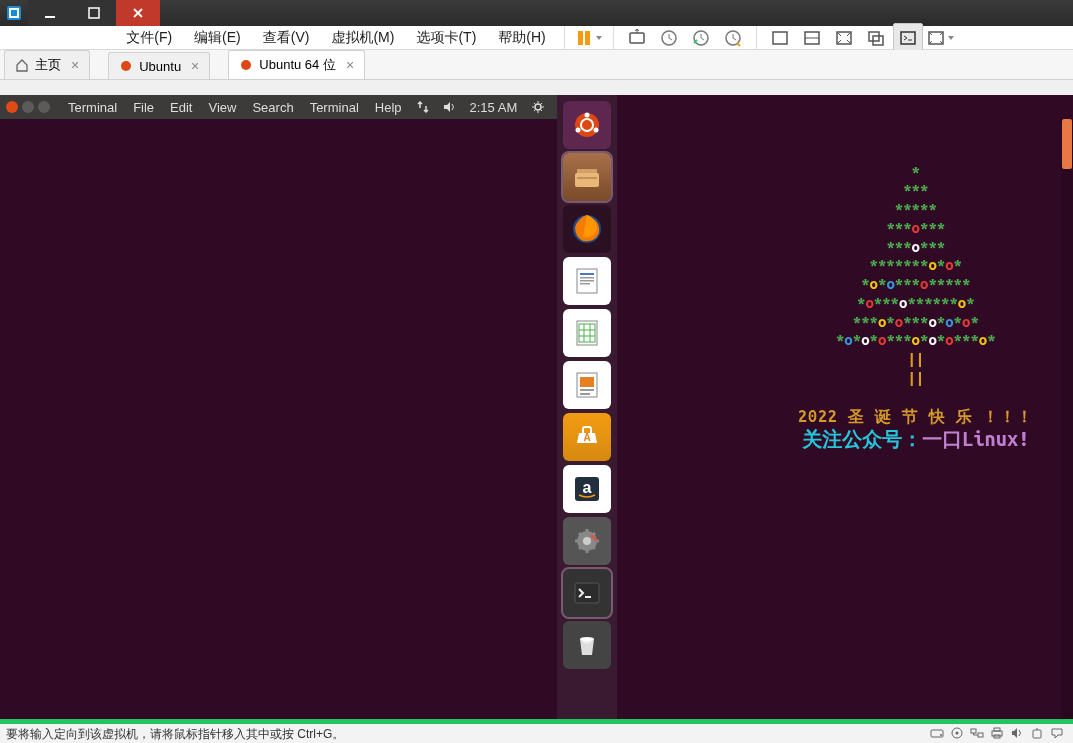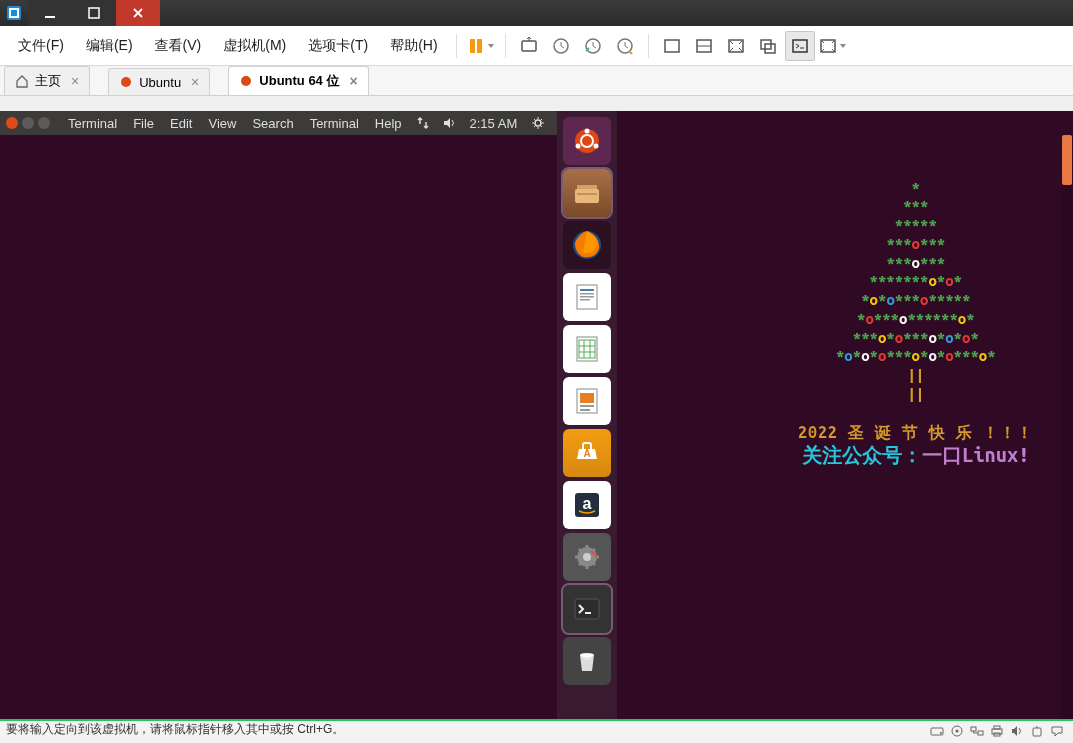"文件(F)" .vm-menu { height: 40px -> 24px; justify-content: none -> center }
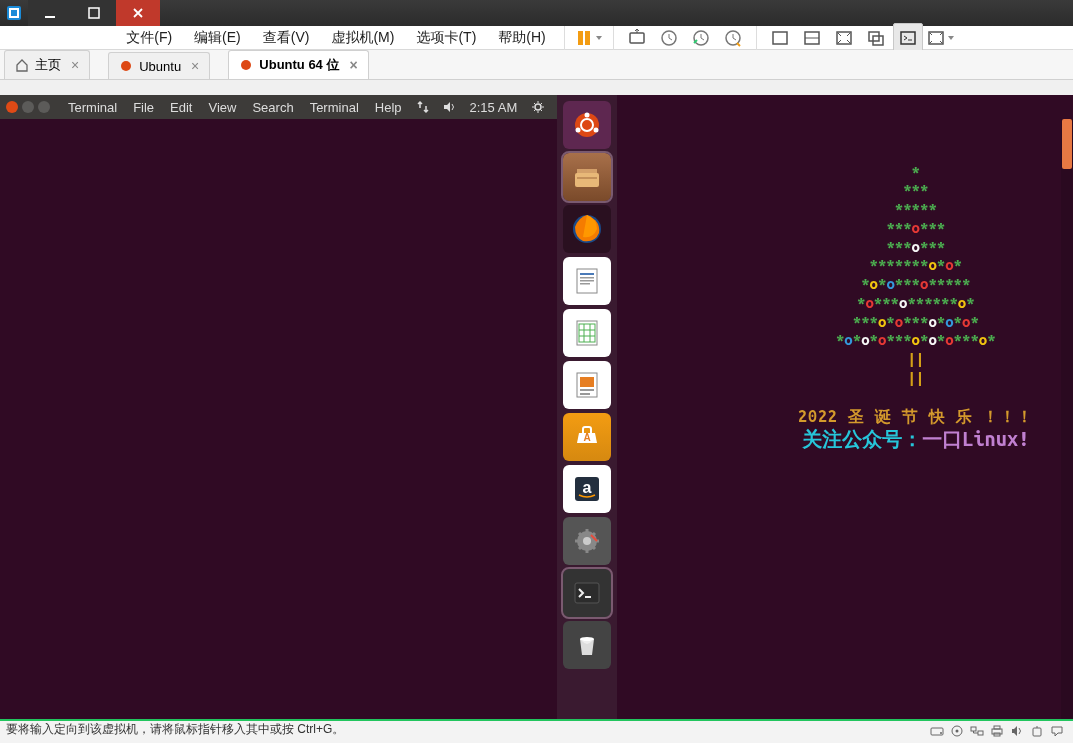"Ubuntu 64 位" .vm-tab.active { font-weight: bold -> normal }
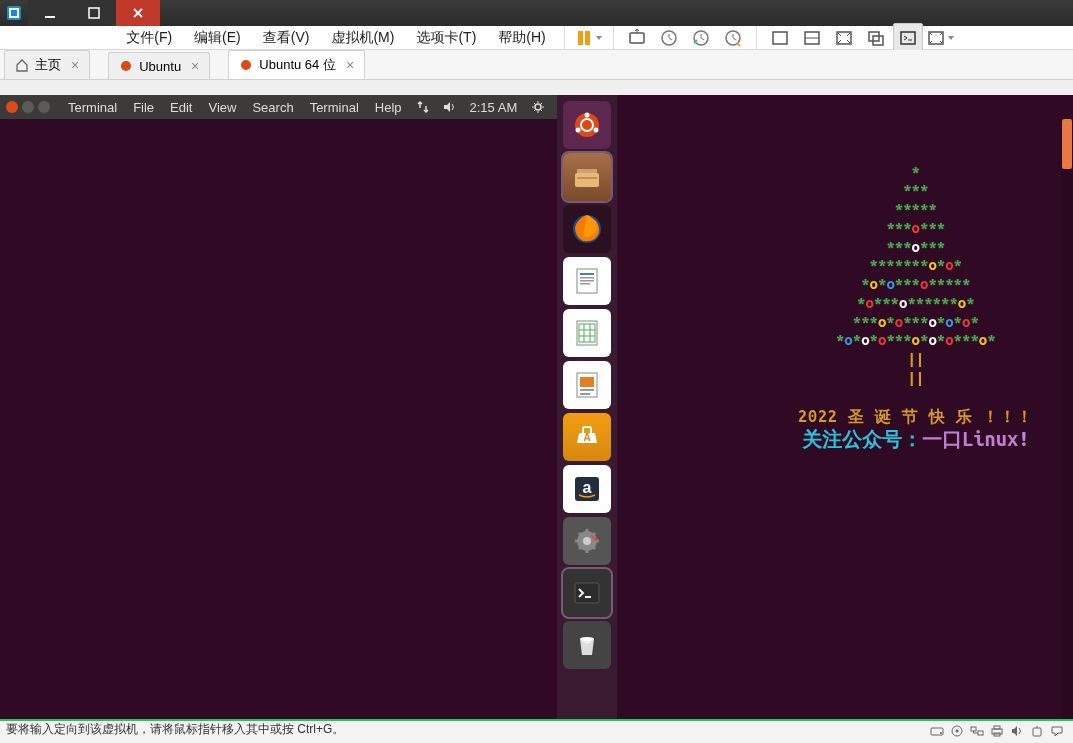"要将输入定向到该虚拟机，请将鼠标指针移入其中或按 Ctrl+G。" .statusbar { align-items: flex-start -> flex-end; border-top: 2px solid #22c55e -> 5px solid #22c55e }
